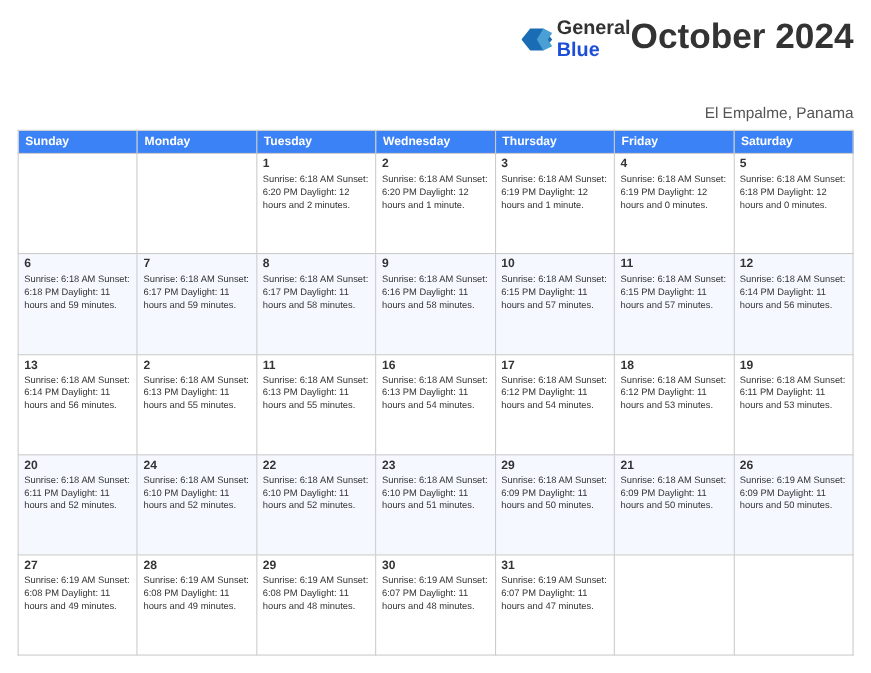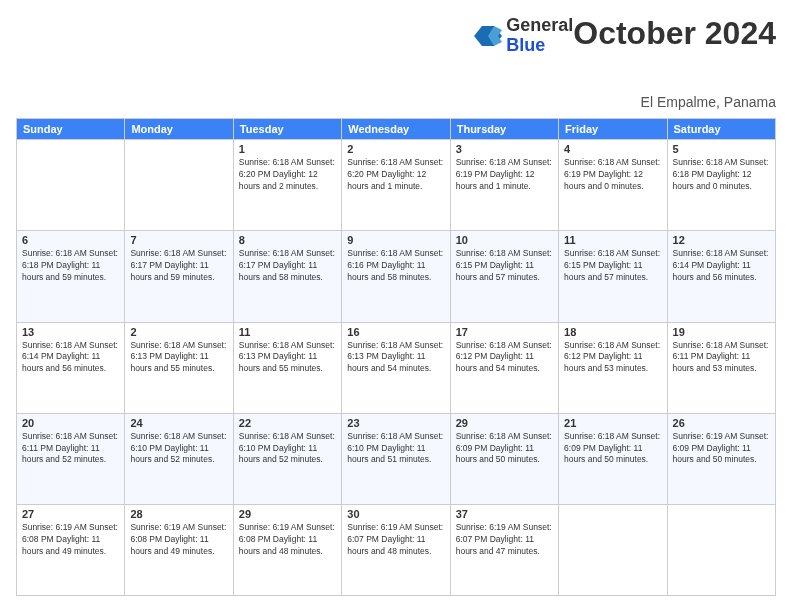"37" span.day-num { text: 37 -> 31 }
